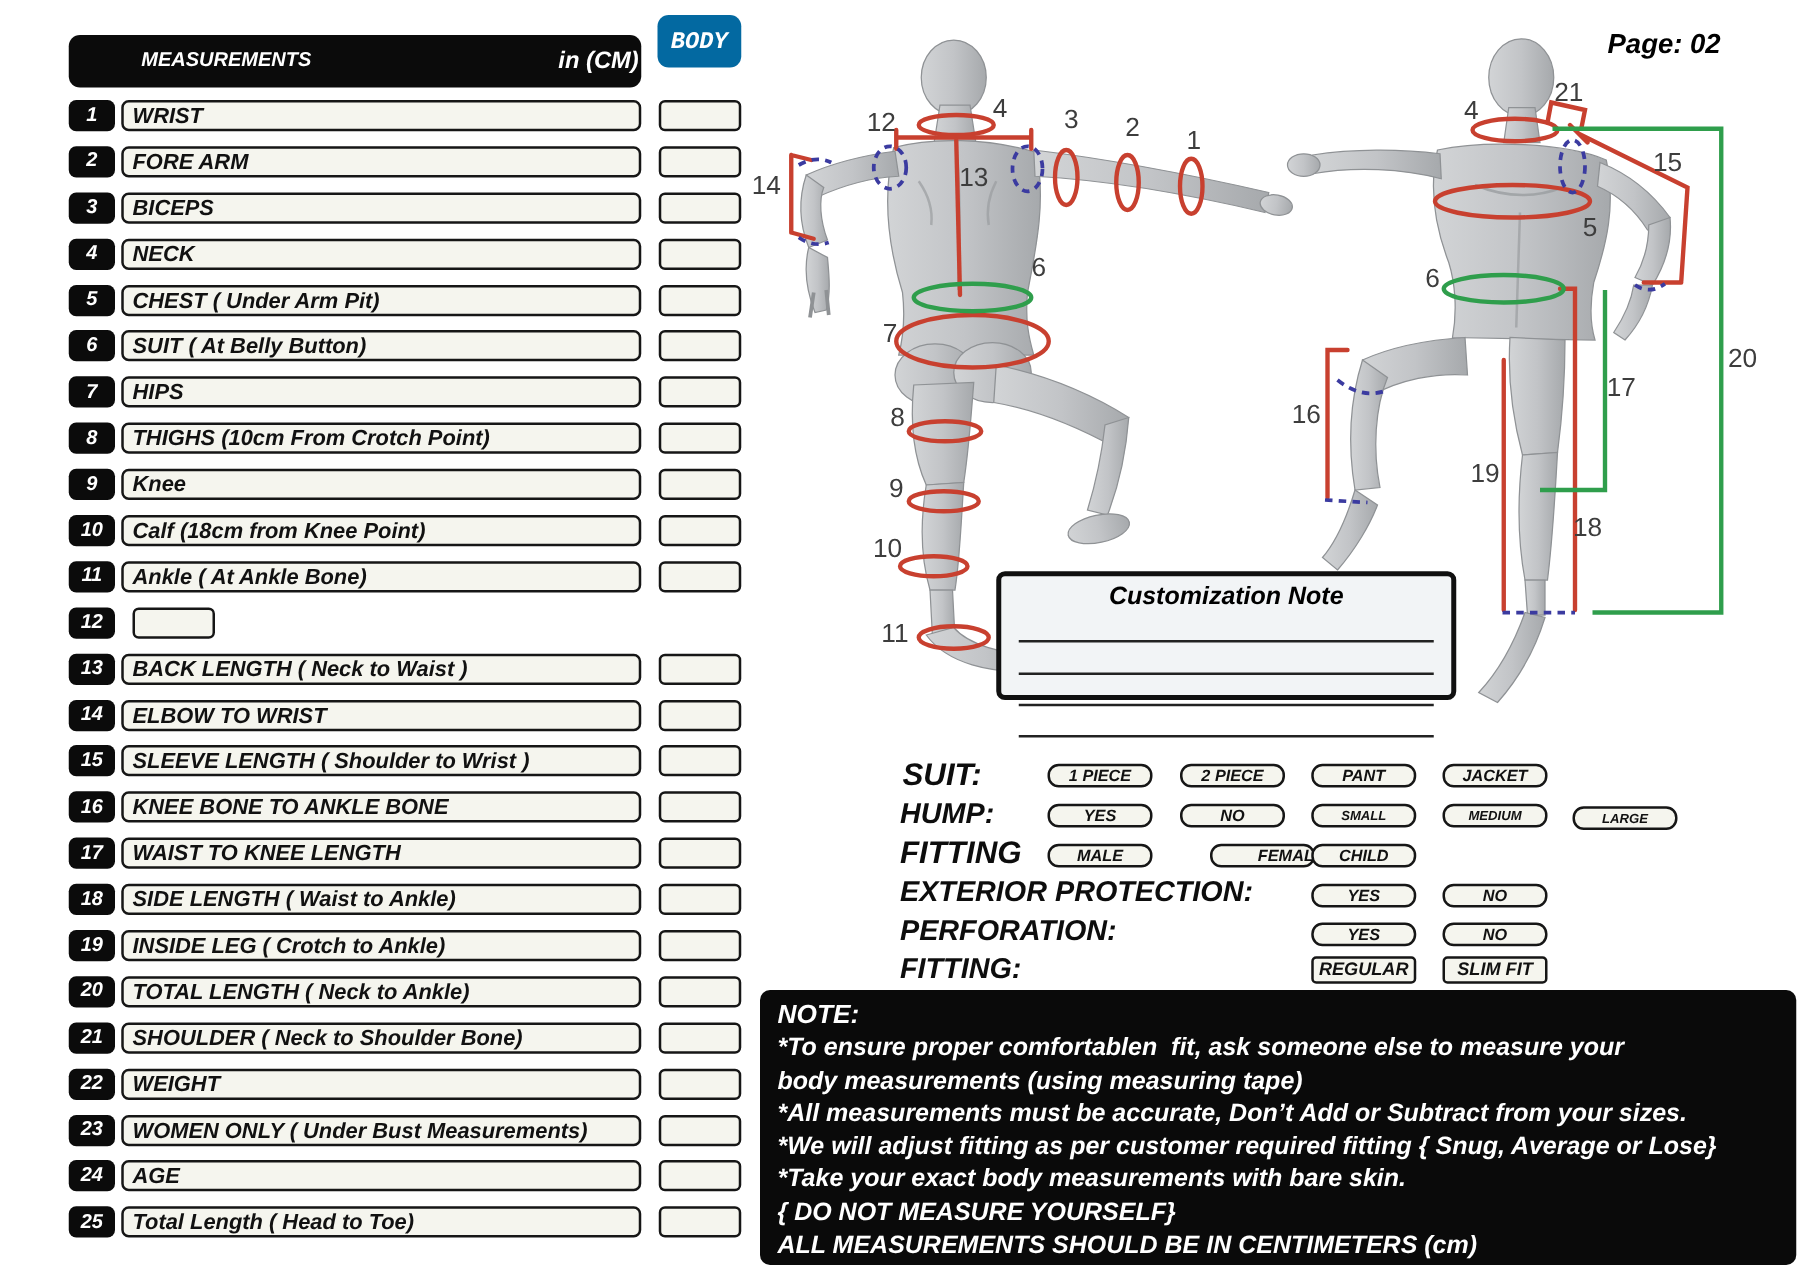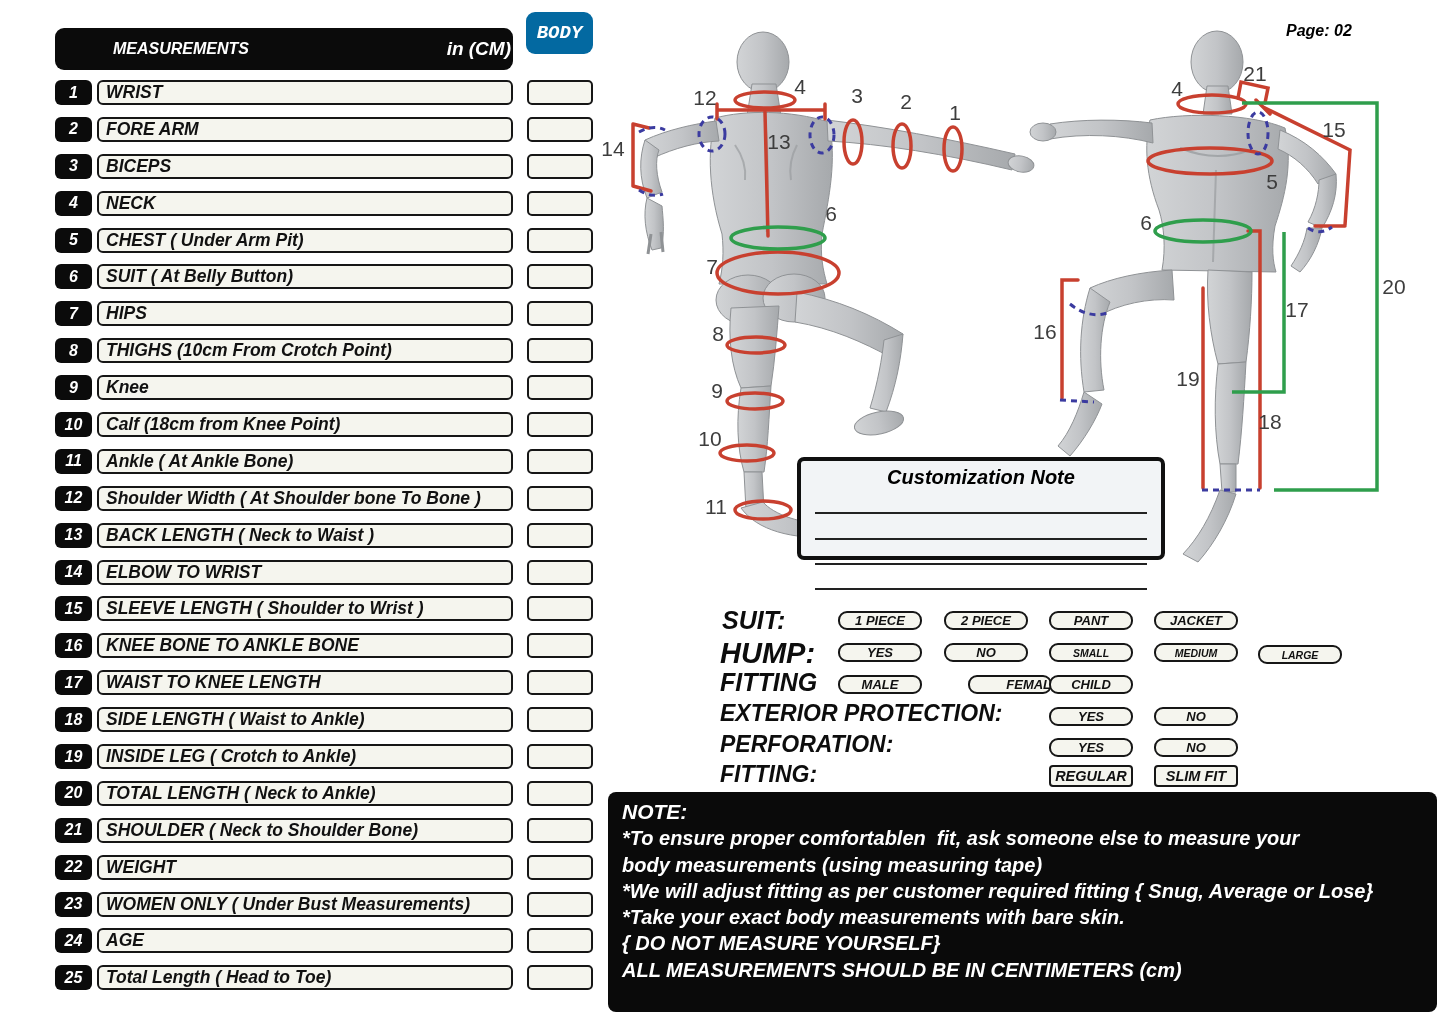"Page: 02" .page-label { font-size: 16px -> 22px }
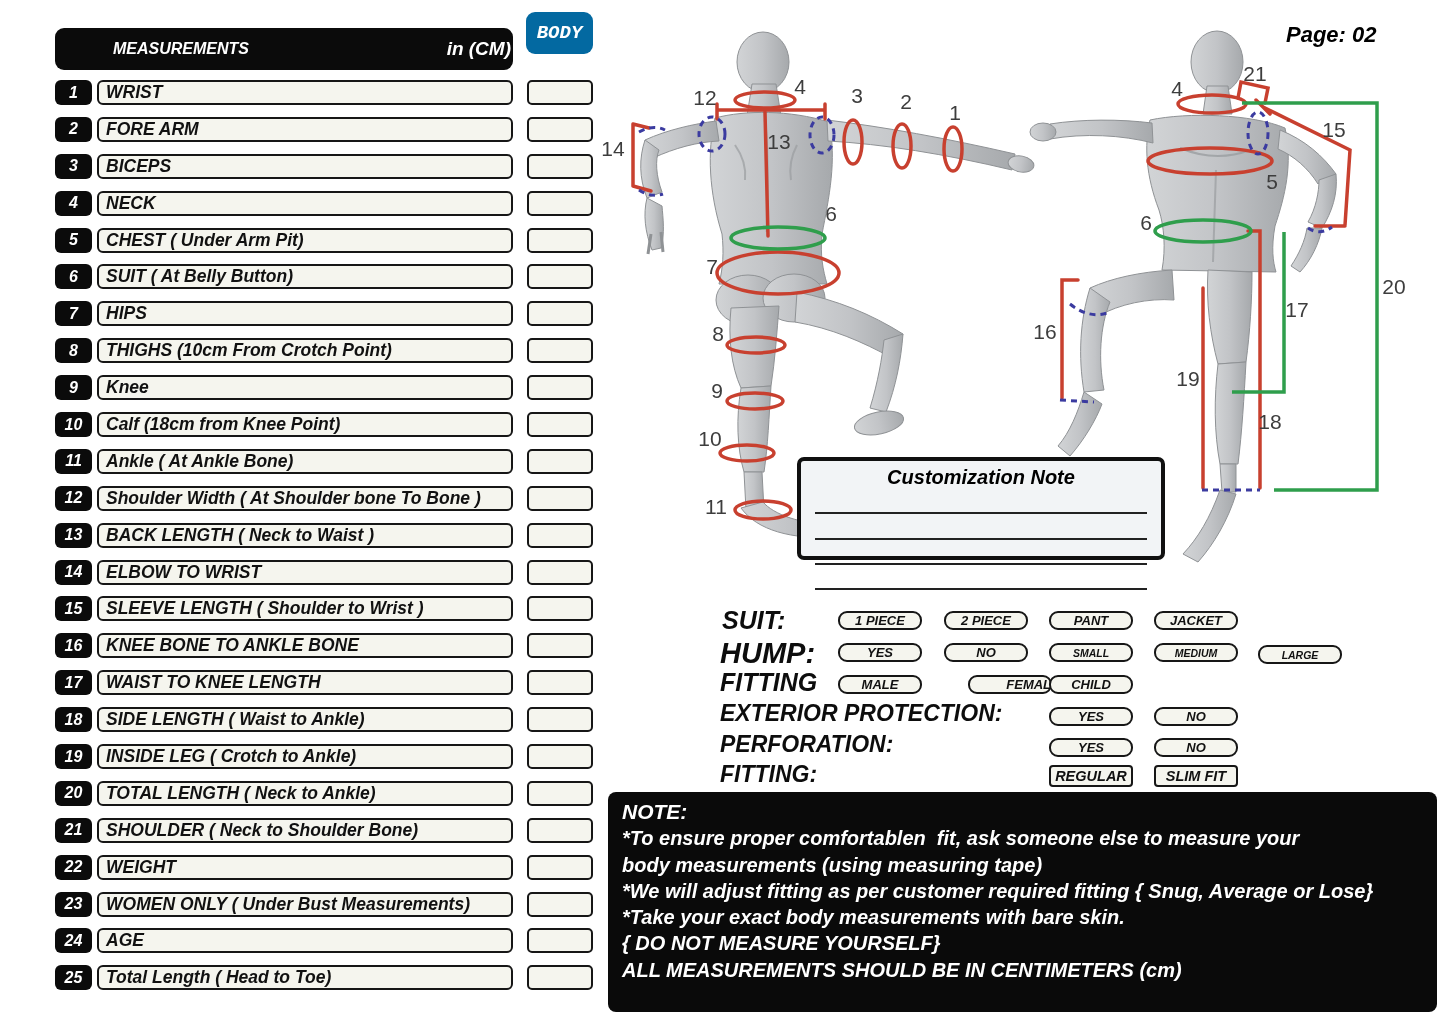"Shoulder Width ( At Shoulder" div.mlabel { html: <div>Shoulder Width ( At Shoulder bone To Bone )</div> -> none }
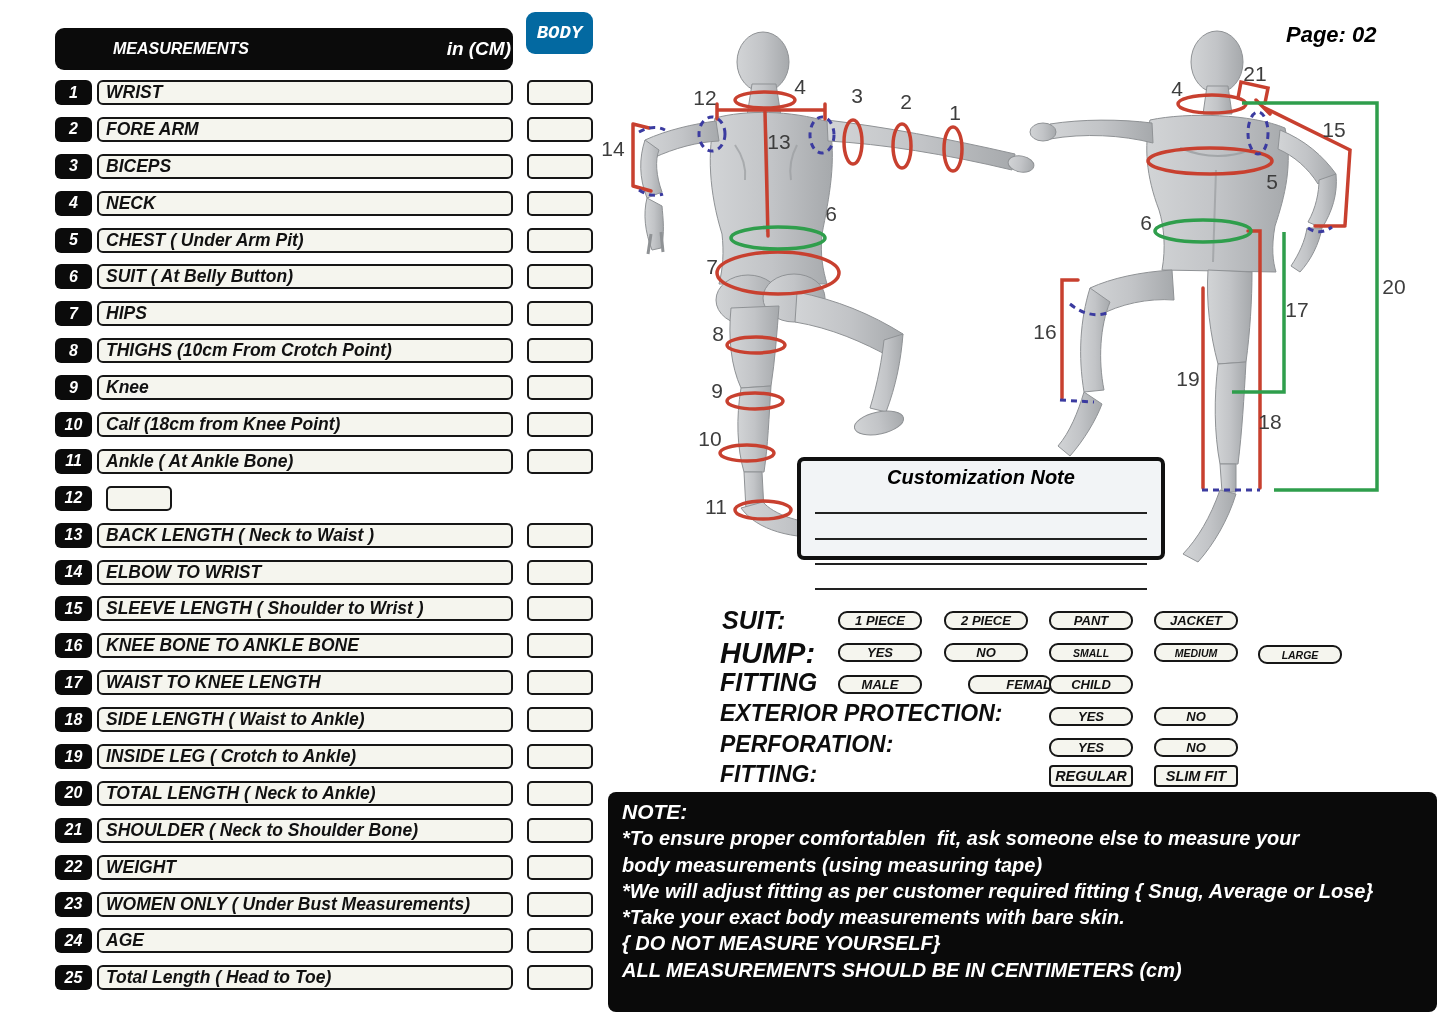"HUMP:" div.optlabel { font-size: 29px -> 23px }
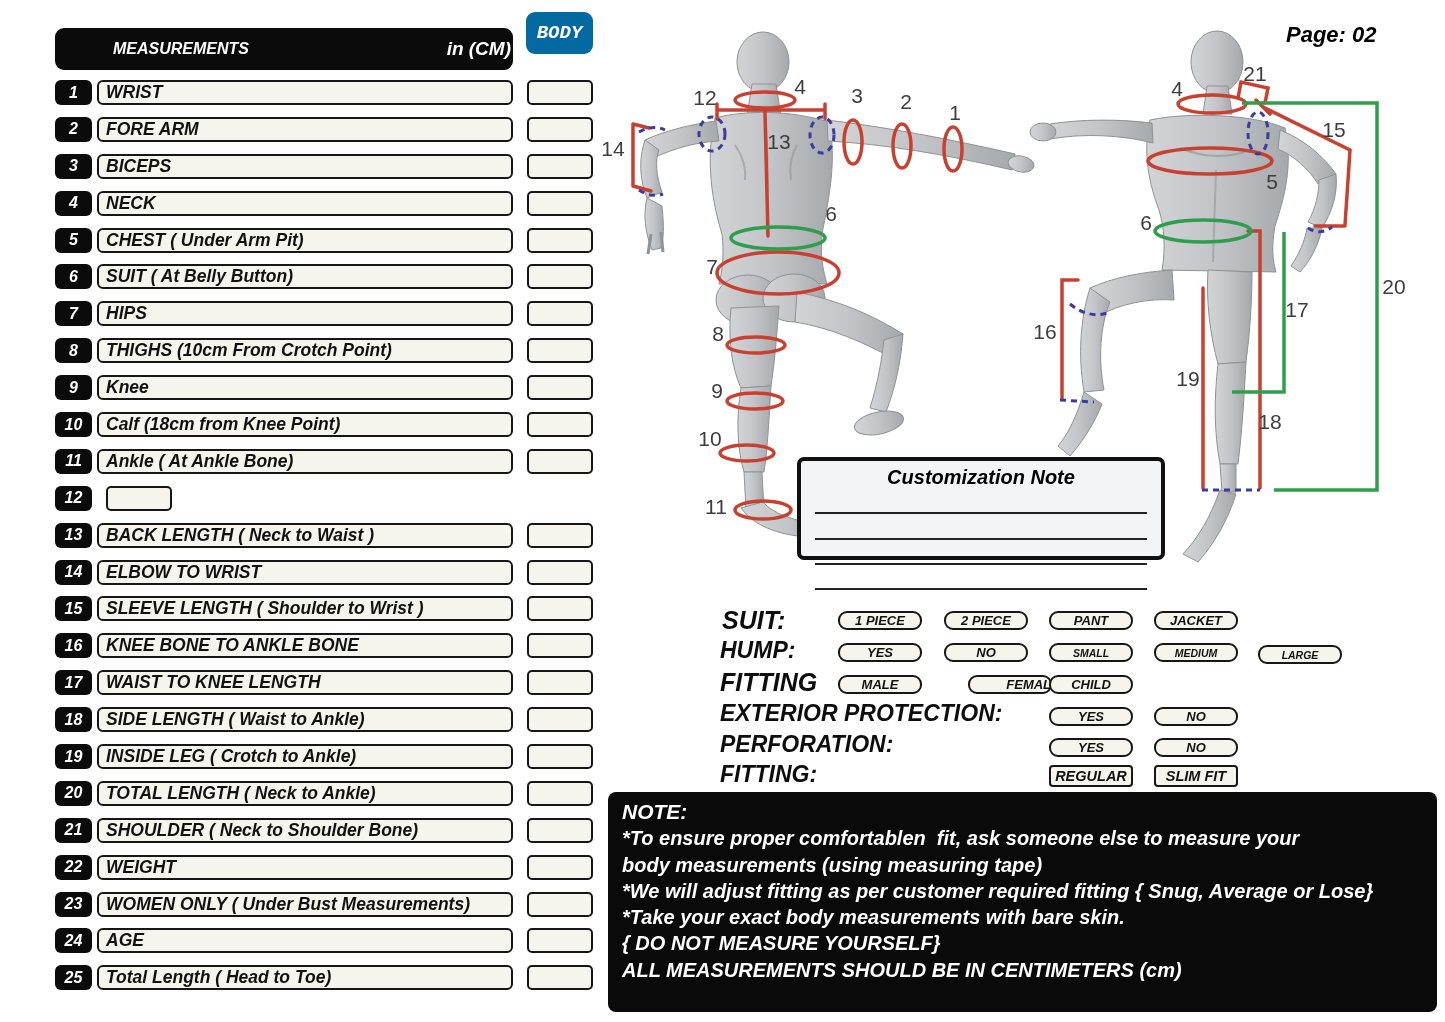"*All measurements must be accurate," div.note-line { html: none -> <div>*All measurements must be accurate, Don’t Add or Subtract from your sizes.</div> }
